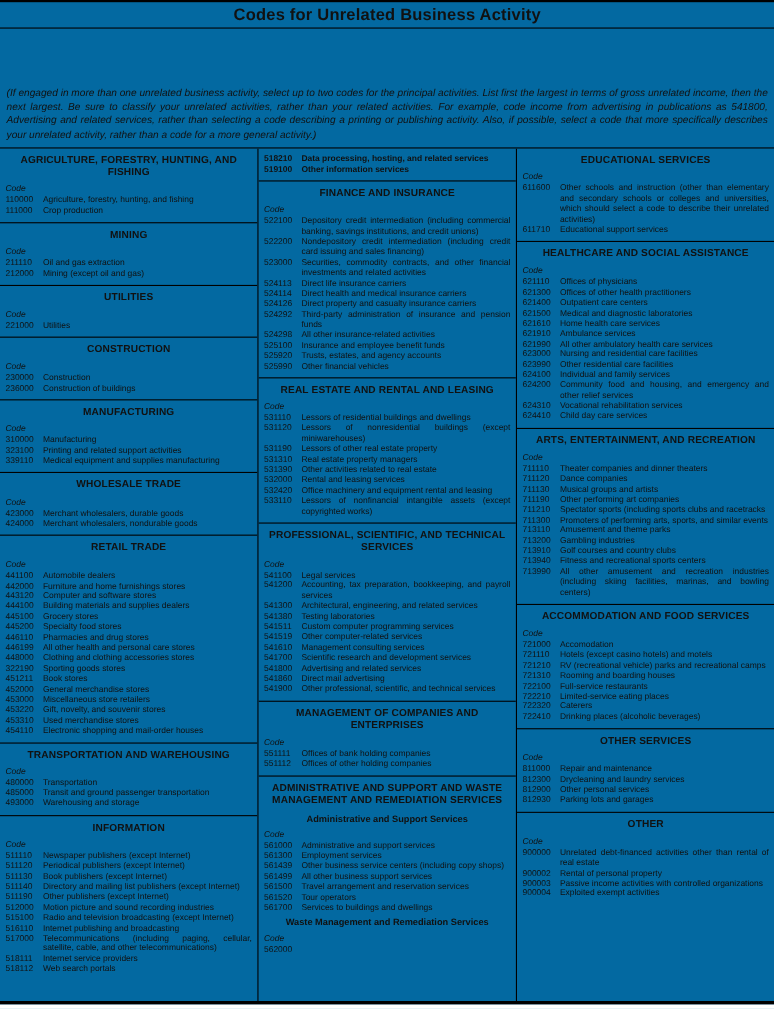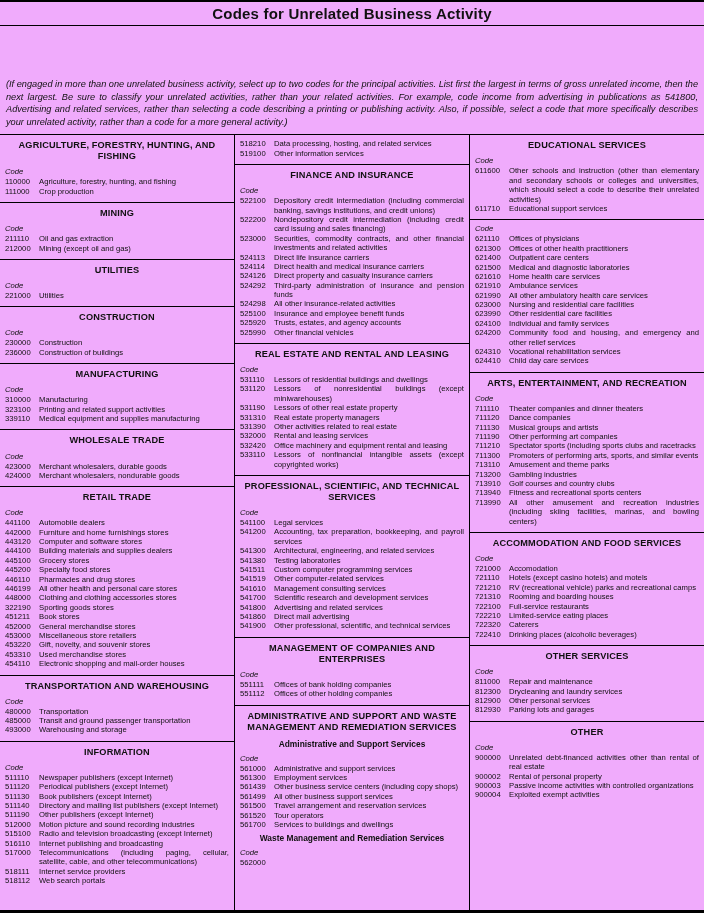"Codes for Unrelated Business Activity" .page { background: #f0abfc -> #0369a1 }
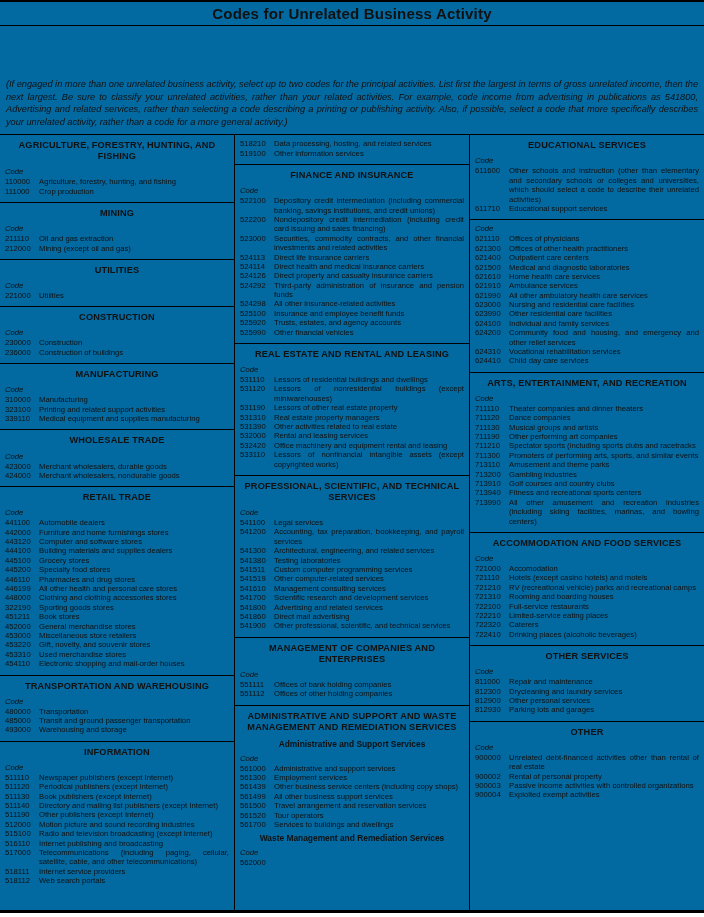"518210" .no-title { font-weight: none -> bold }
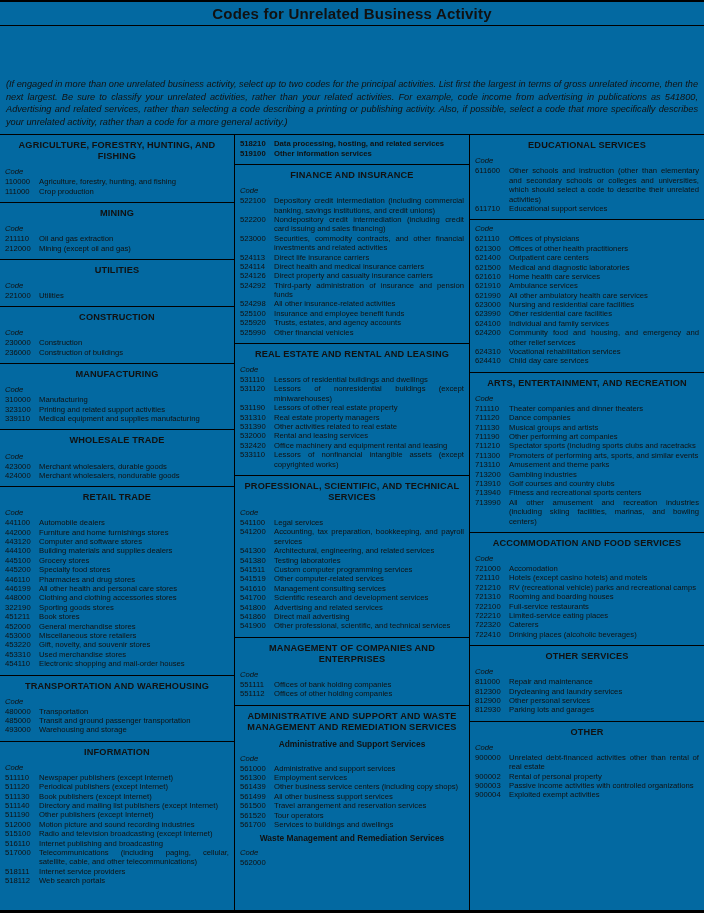"HEALTHCARE AND SOCIAL ASSISTANCE" div.sec-title { html: none -> <div>HEALTHCARE AND SOCIAL ASSISTANCE</div> }
